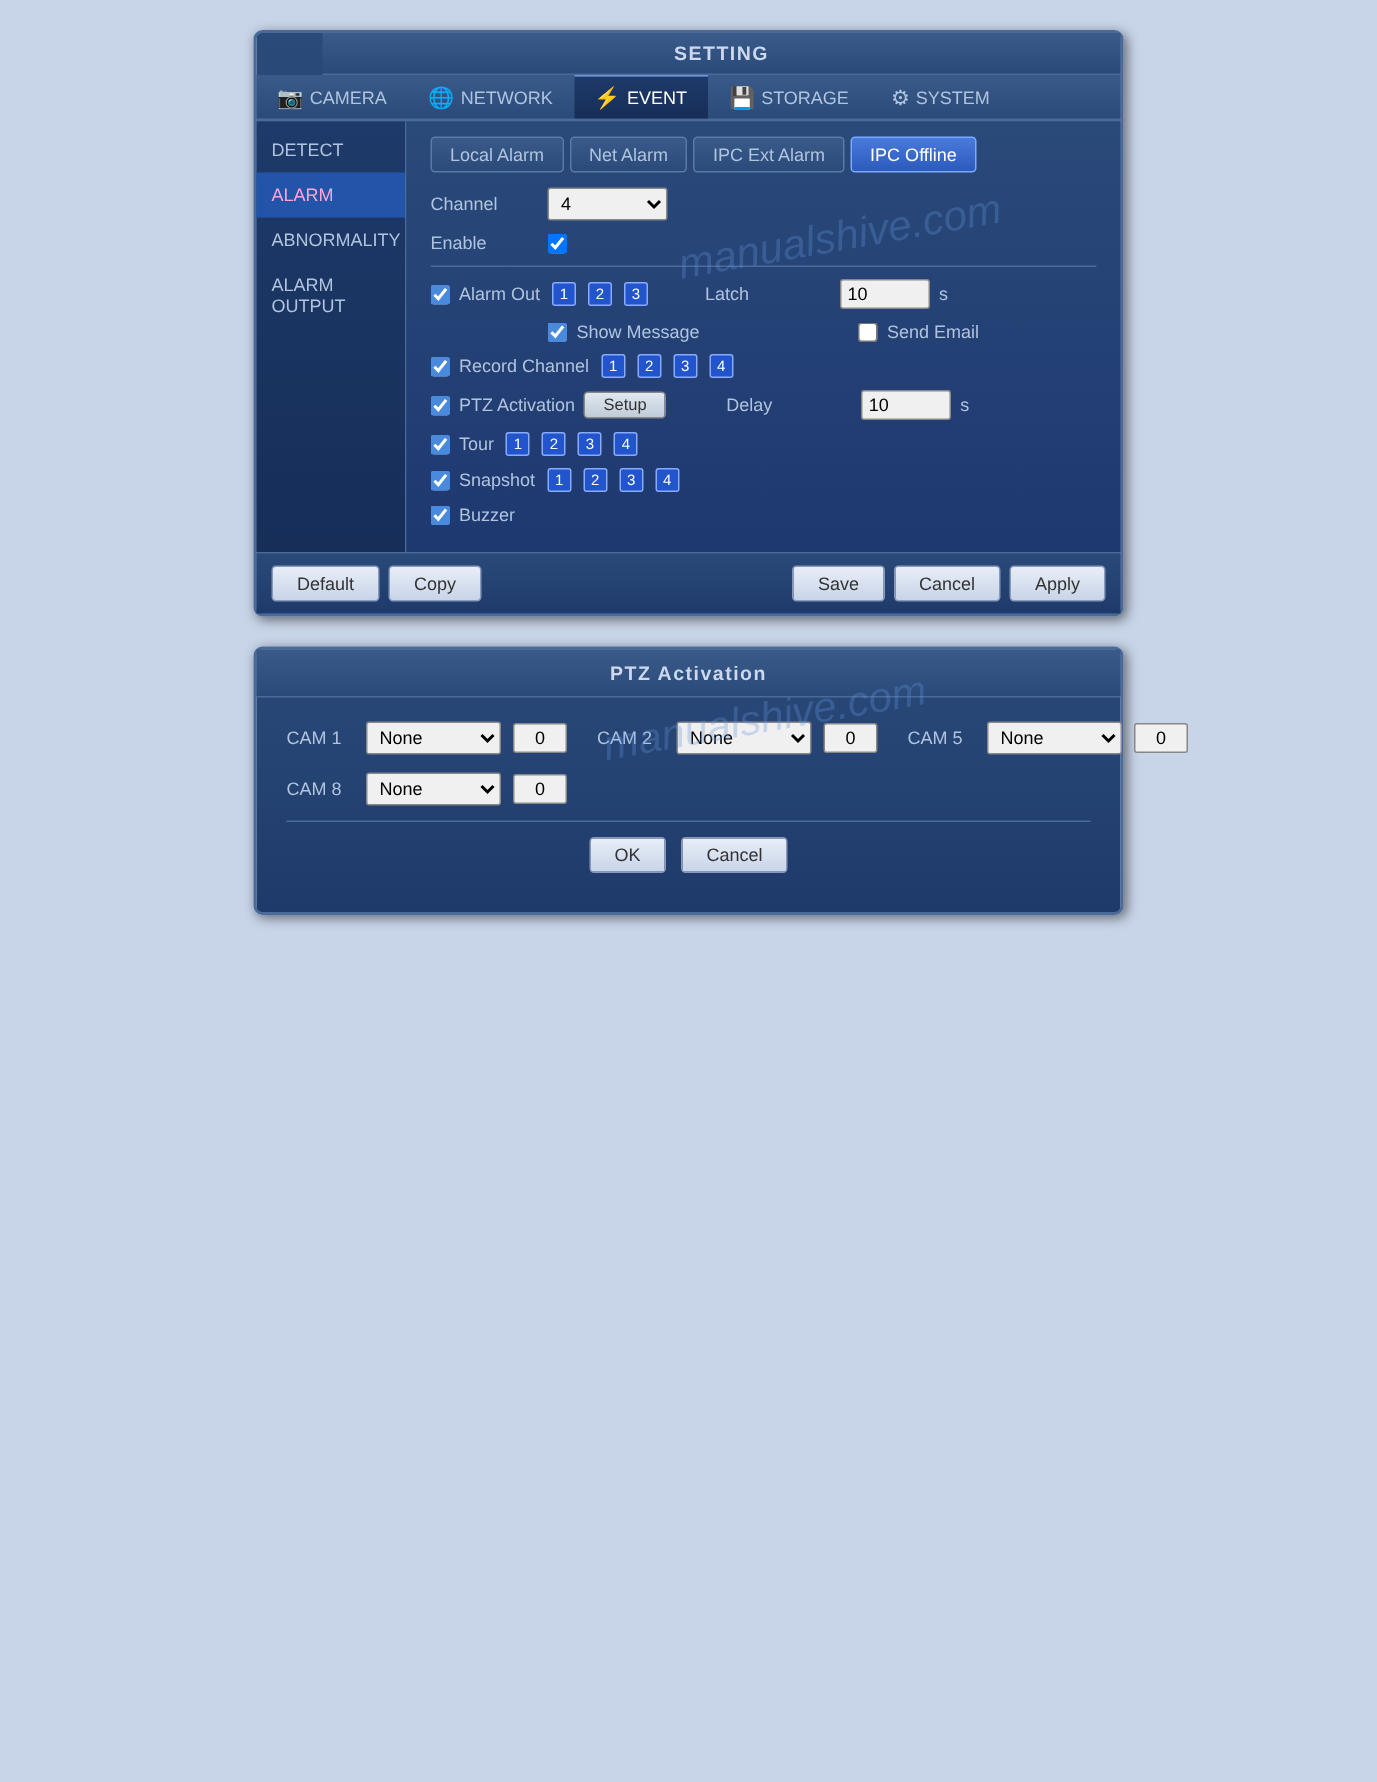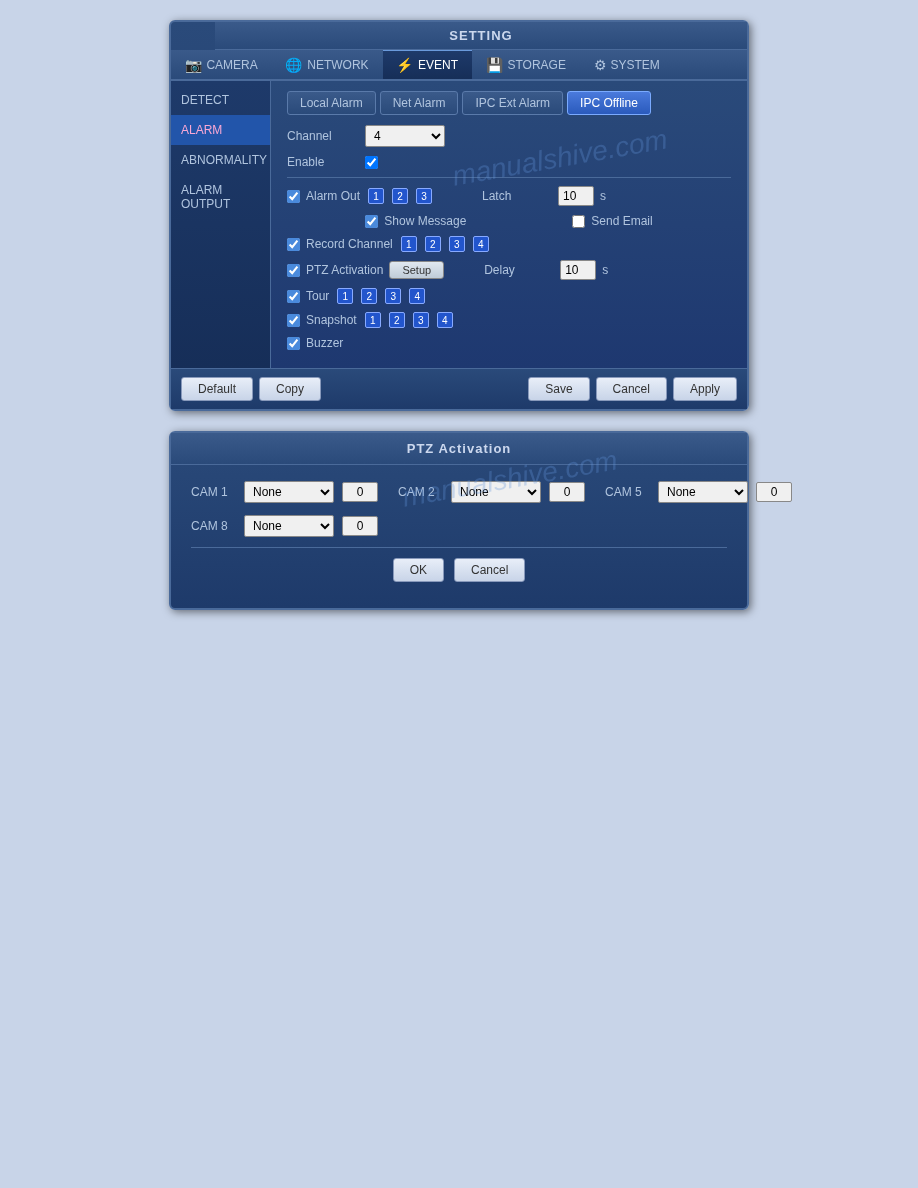"Alarm Out" div { gap: 30px -> 18px }
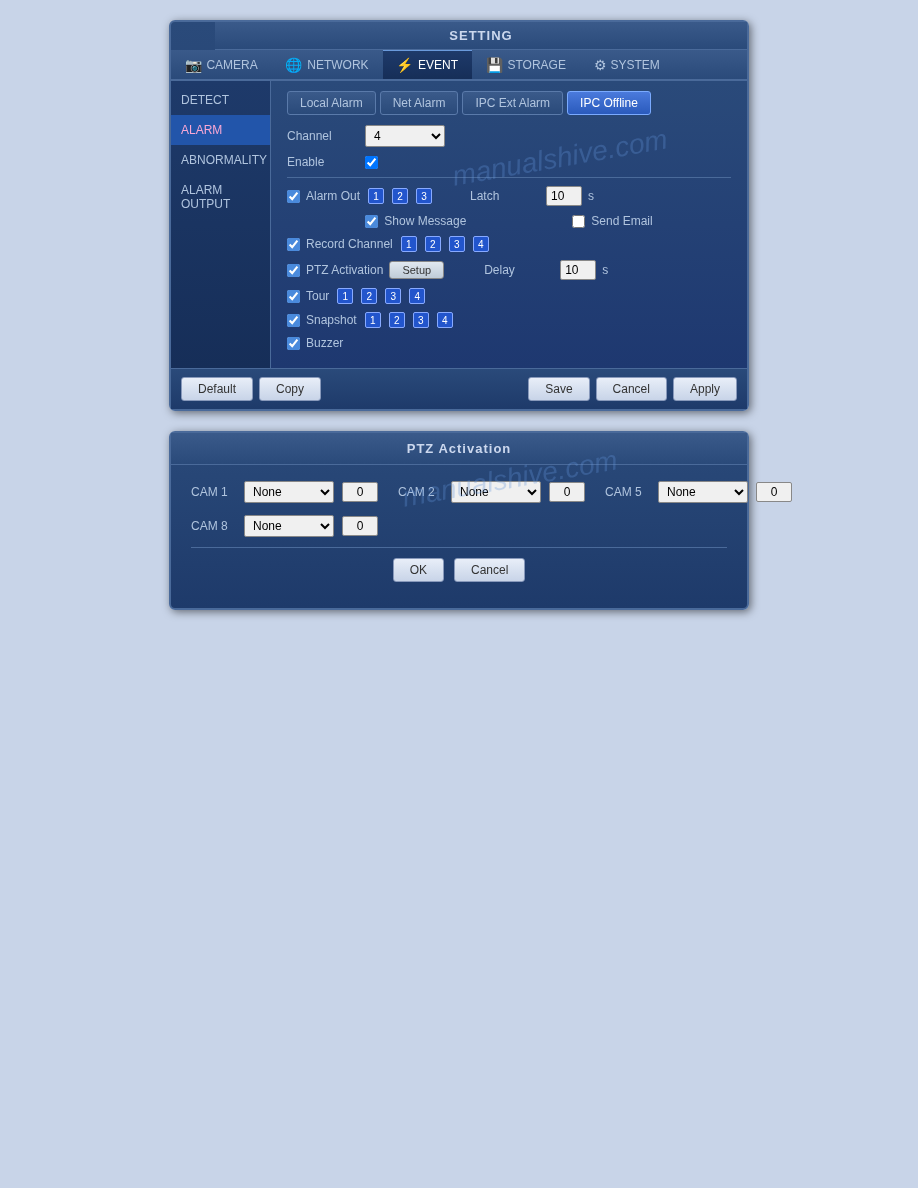"10" .time-input { margin-left: none -> 14px; width: 36px -> 60px }
